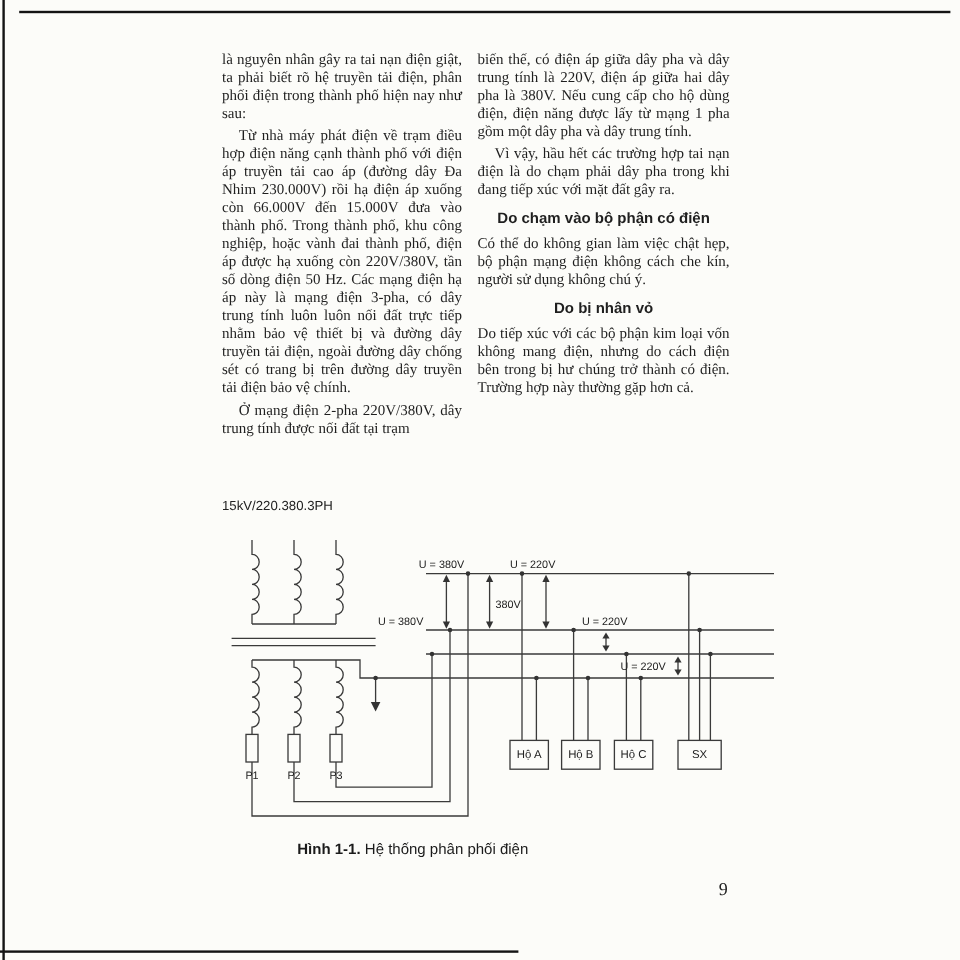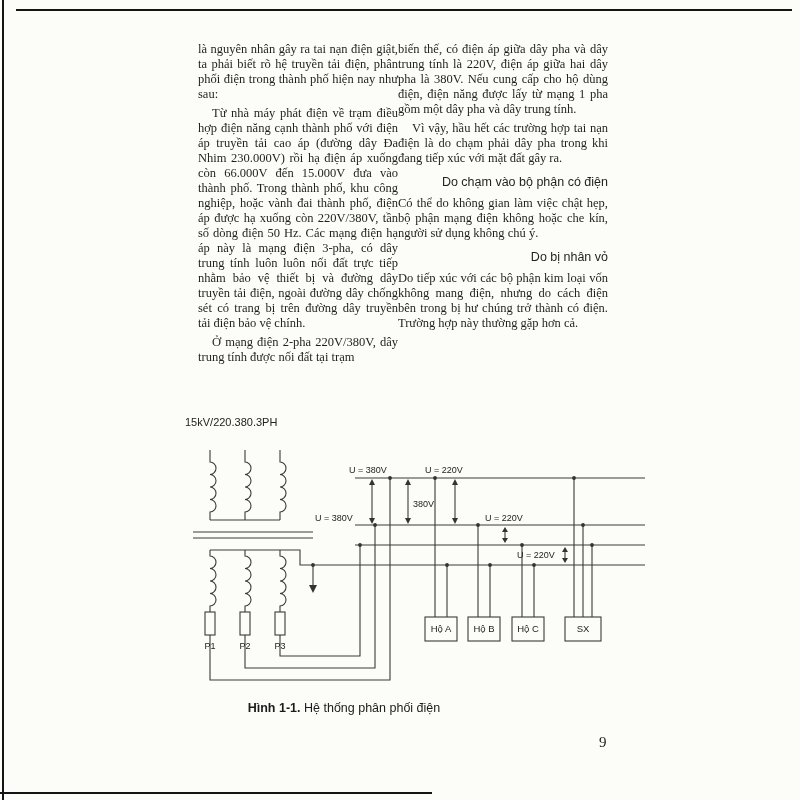"là nguyên nhân gây ra" .col-left { left: 198px -> 185px }
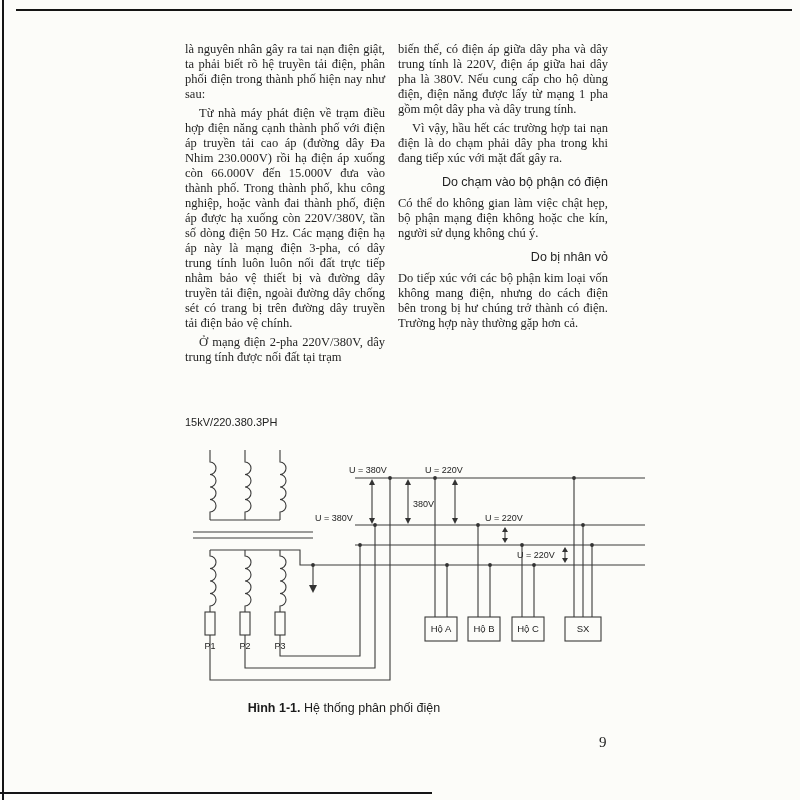"Do chạm vào bộ phận" .subhead { font-weight: normal -> bold; text-align: right -> center }
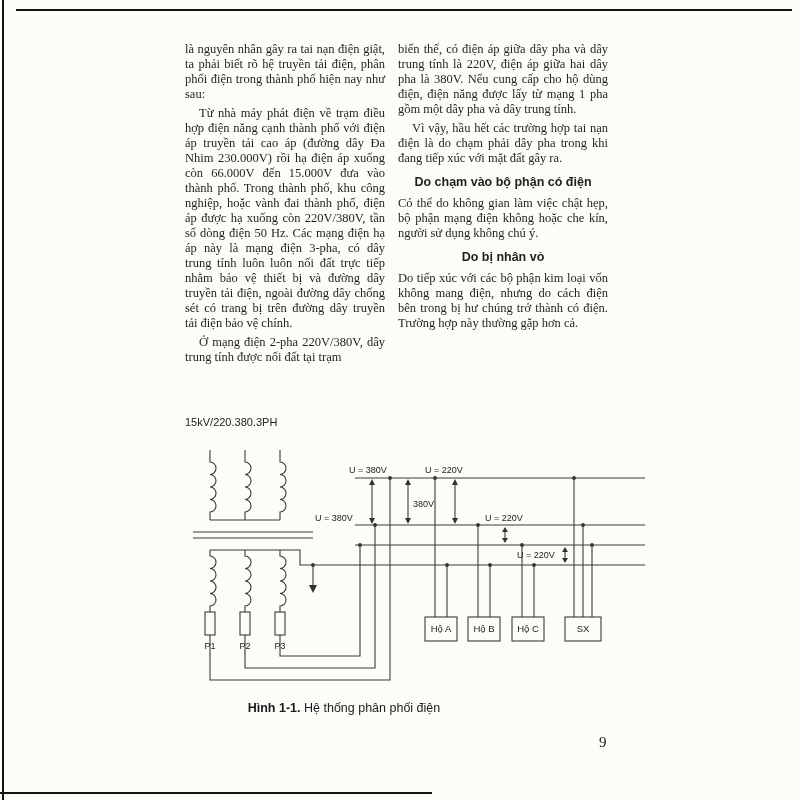"Có thể do không gian" p { text: hoặc -> cách }
